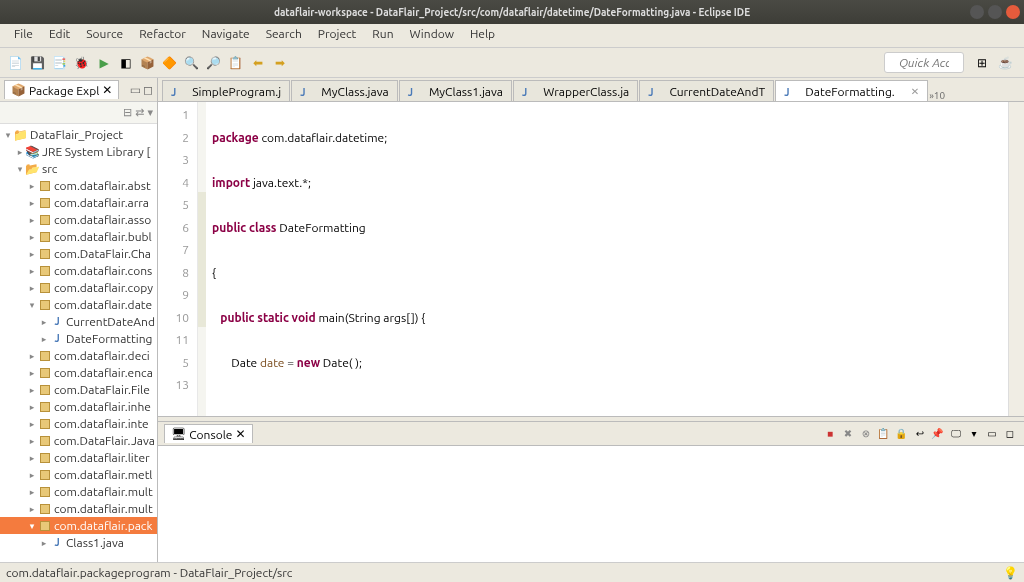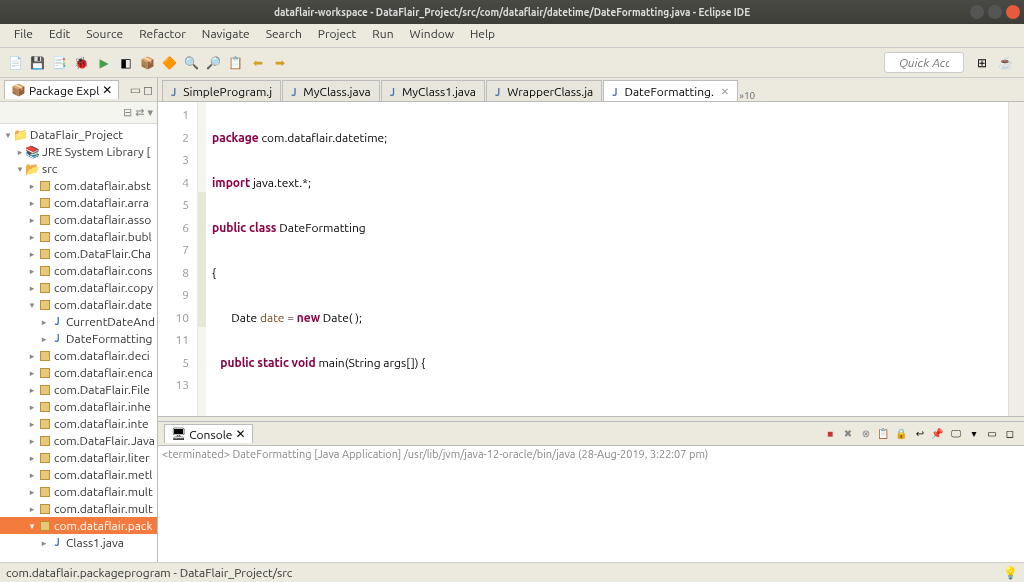"SimpleProgram.j" .editor-tabs .etab { gap: 7px -> 16px }
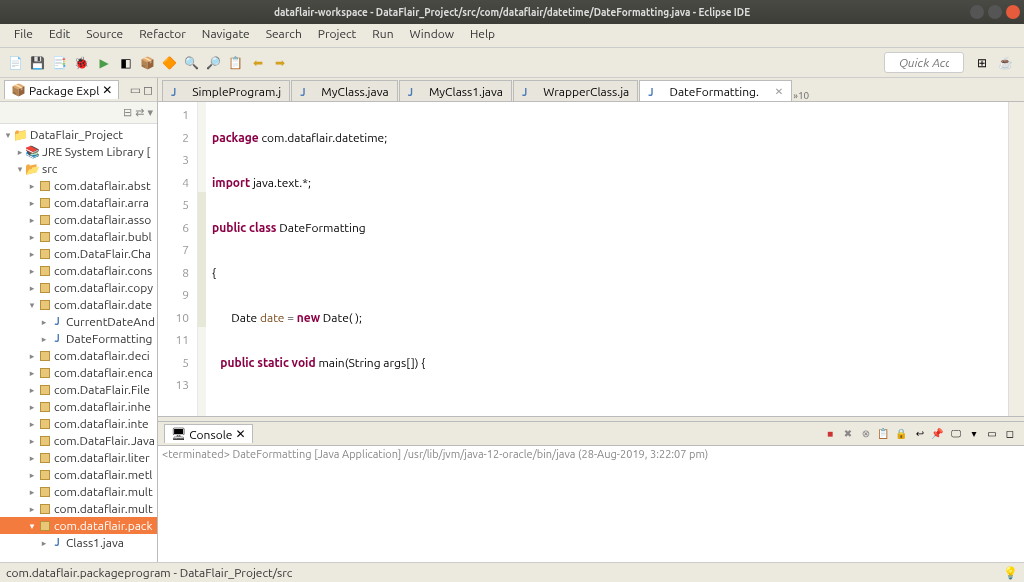"CurrentDateAndT" div.etab { html: none -> <div> <span></span> <span>CurrentDateAndT</span> </div> }
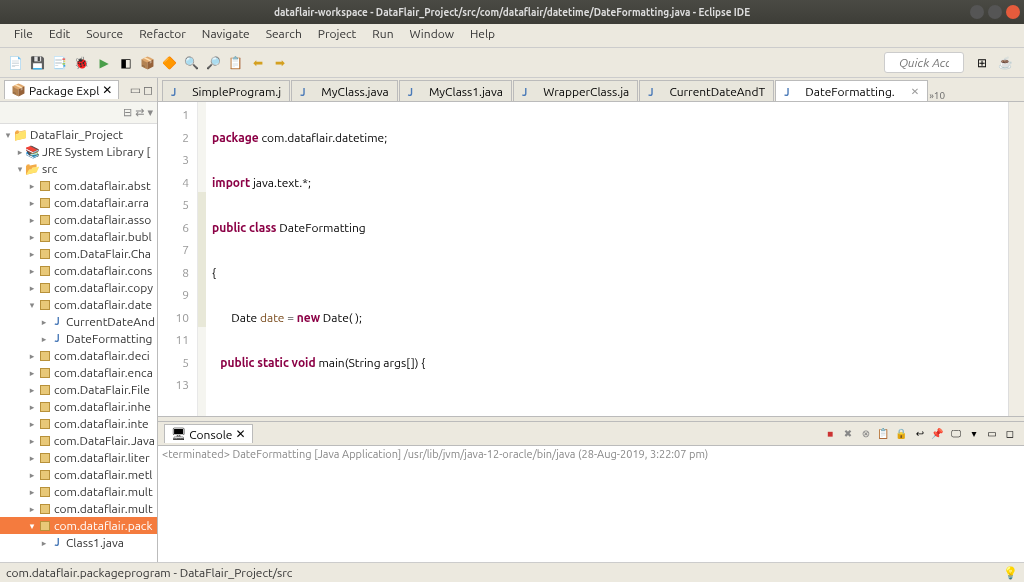"Date date = new Date(" div.line { order: before "public static void main(String args[])" -> after "public static void main(String args[])" }
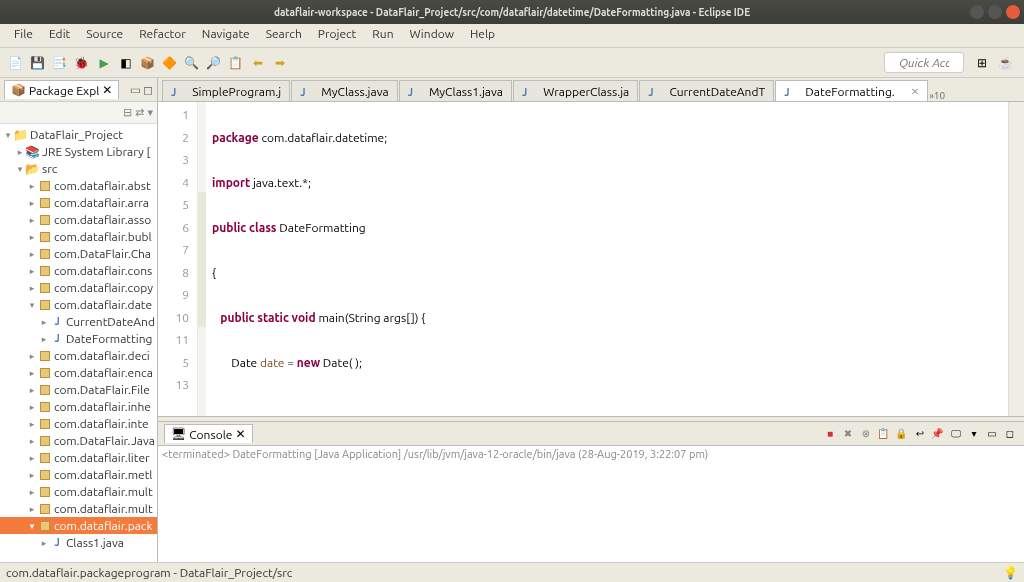"<terminated> DateFormatting [Java" div.console-info { html: <div>&lt;terminated&gt; DateFormatting [Java Application] /usr/lib/jvm/java-12-oracle/bin/java (28-Aug-2019, 3:22:07 pm)</div> -> none }
